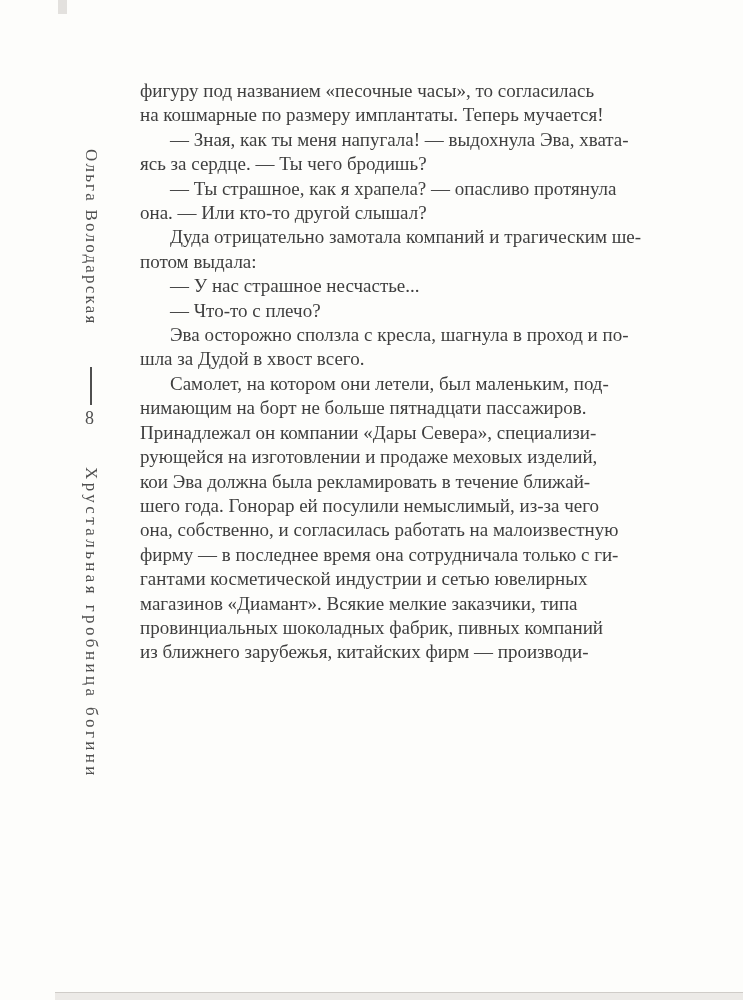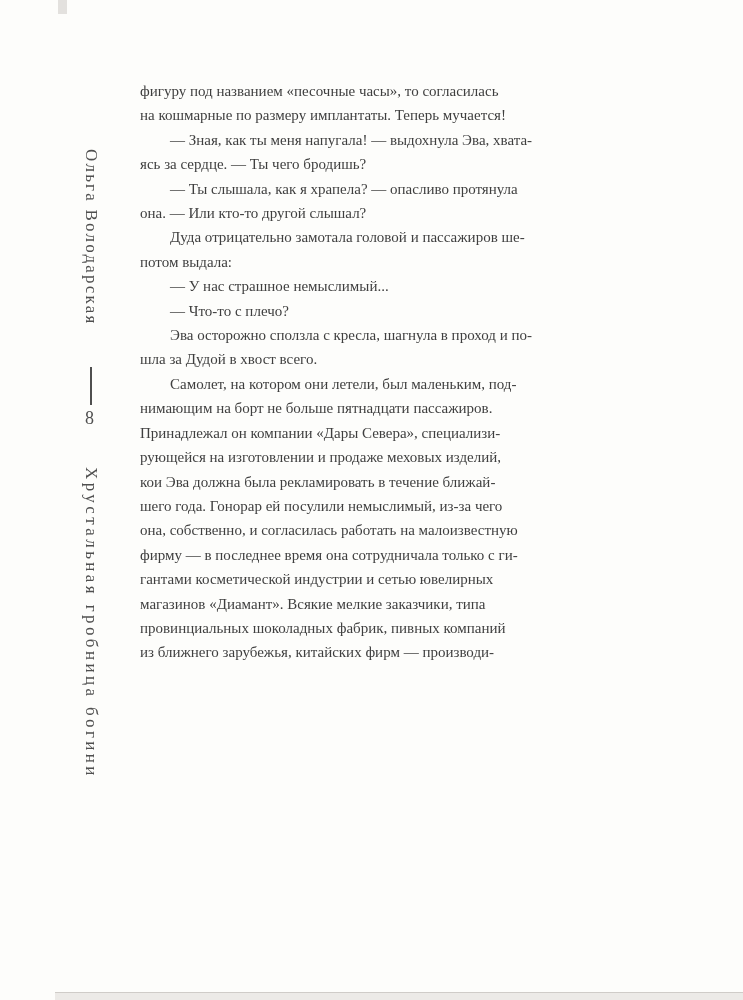"фигуру под названием «песочные часы»," .text-block { font-size: 15px -> 19px }
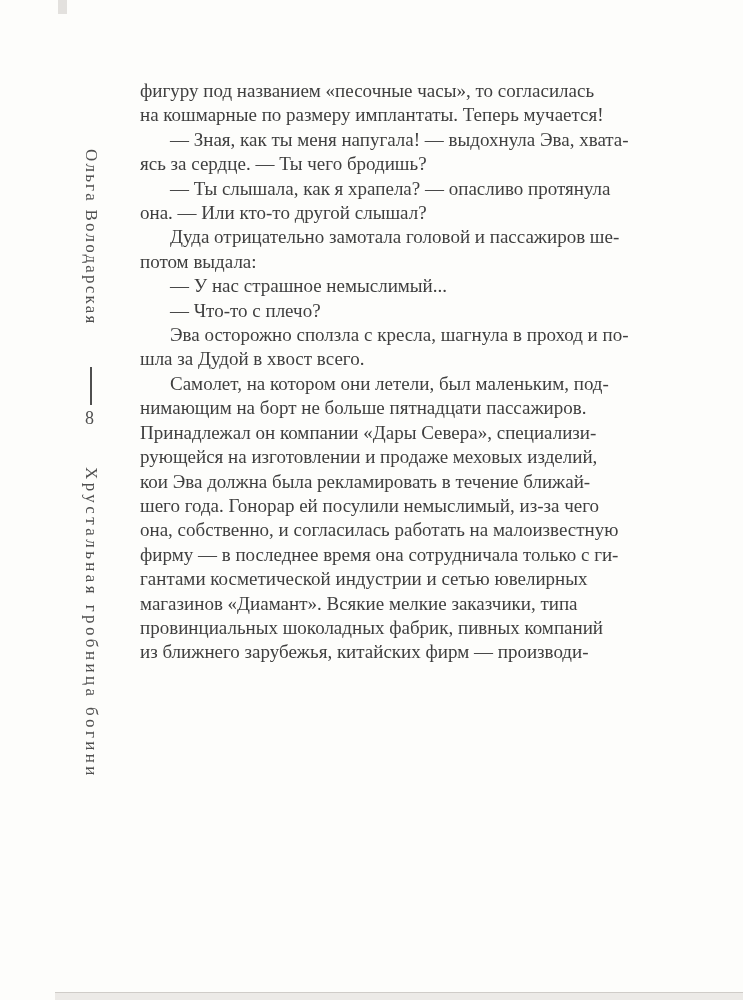"— Ты слышала, как я" p.para { text: слышала -> страшное }
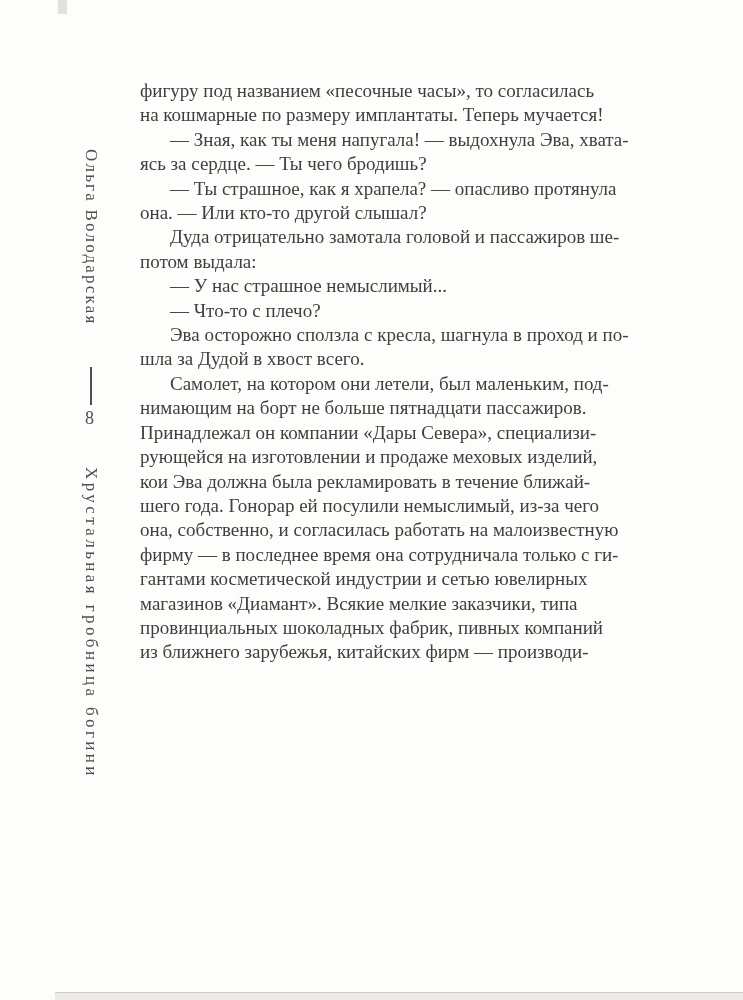"Дуда отрицательно замотала головой и" p.para { text: головой и пассажиров -> компаний и трагическим }
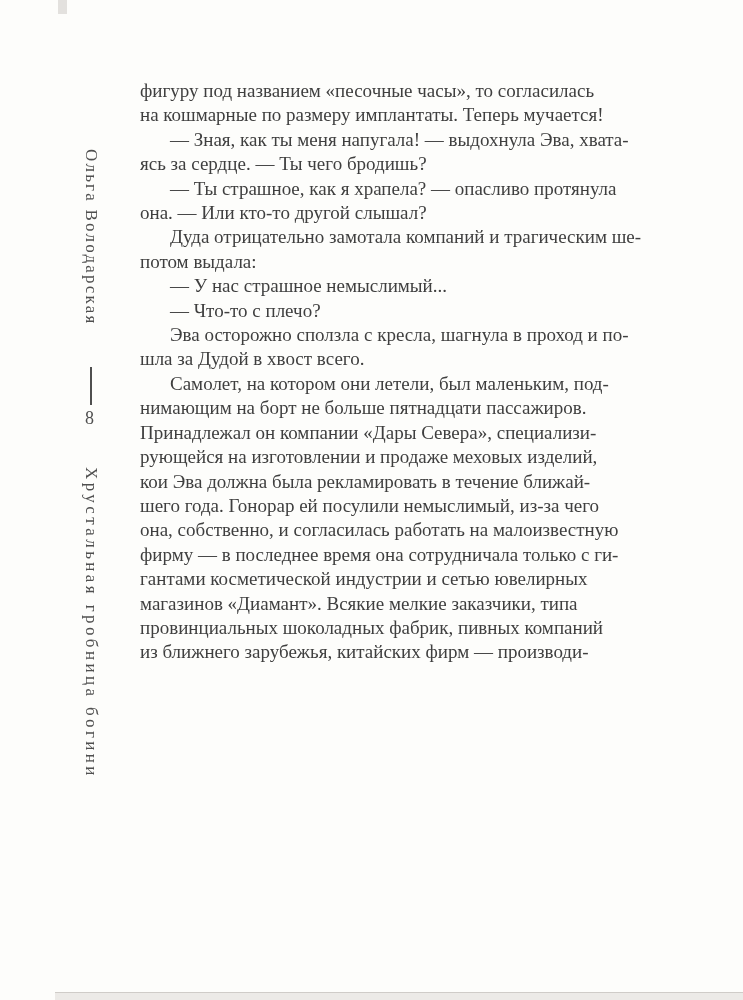"— У нас страшное немыслимый..." p.para { text: немыслимый -> несчастье }
